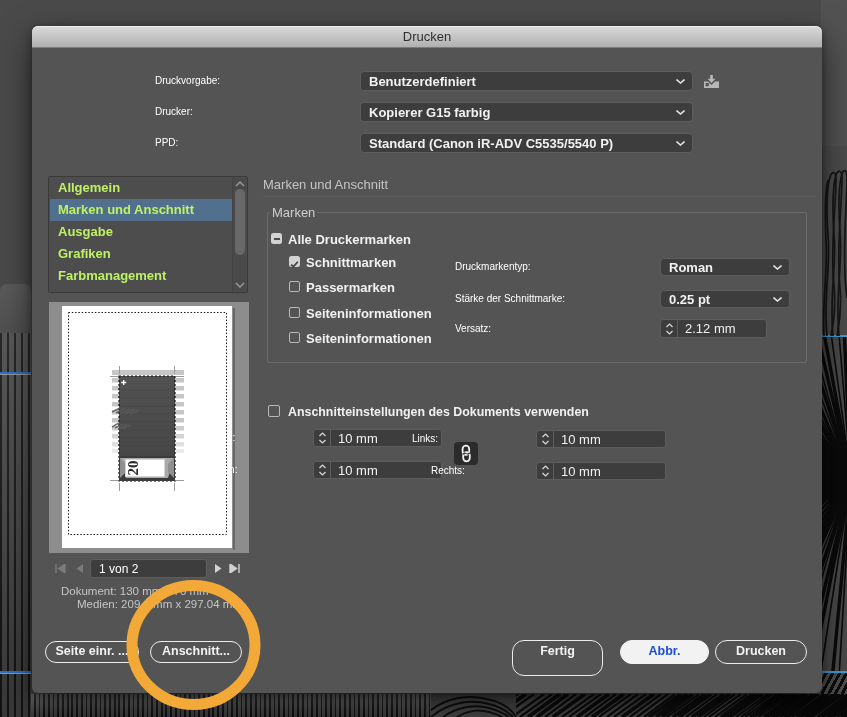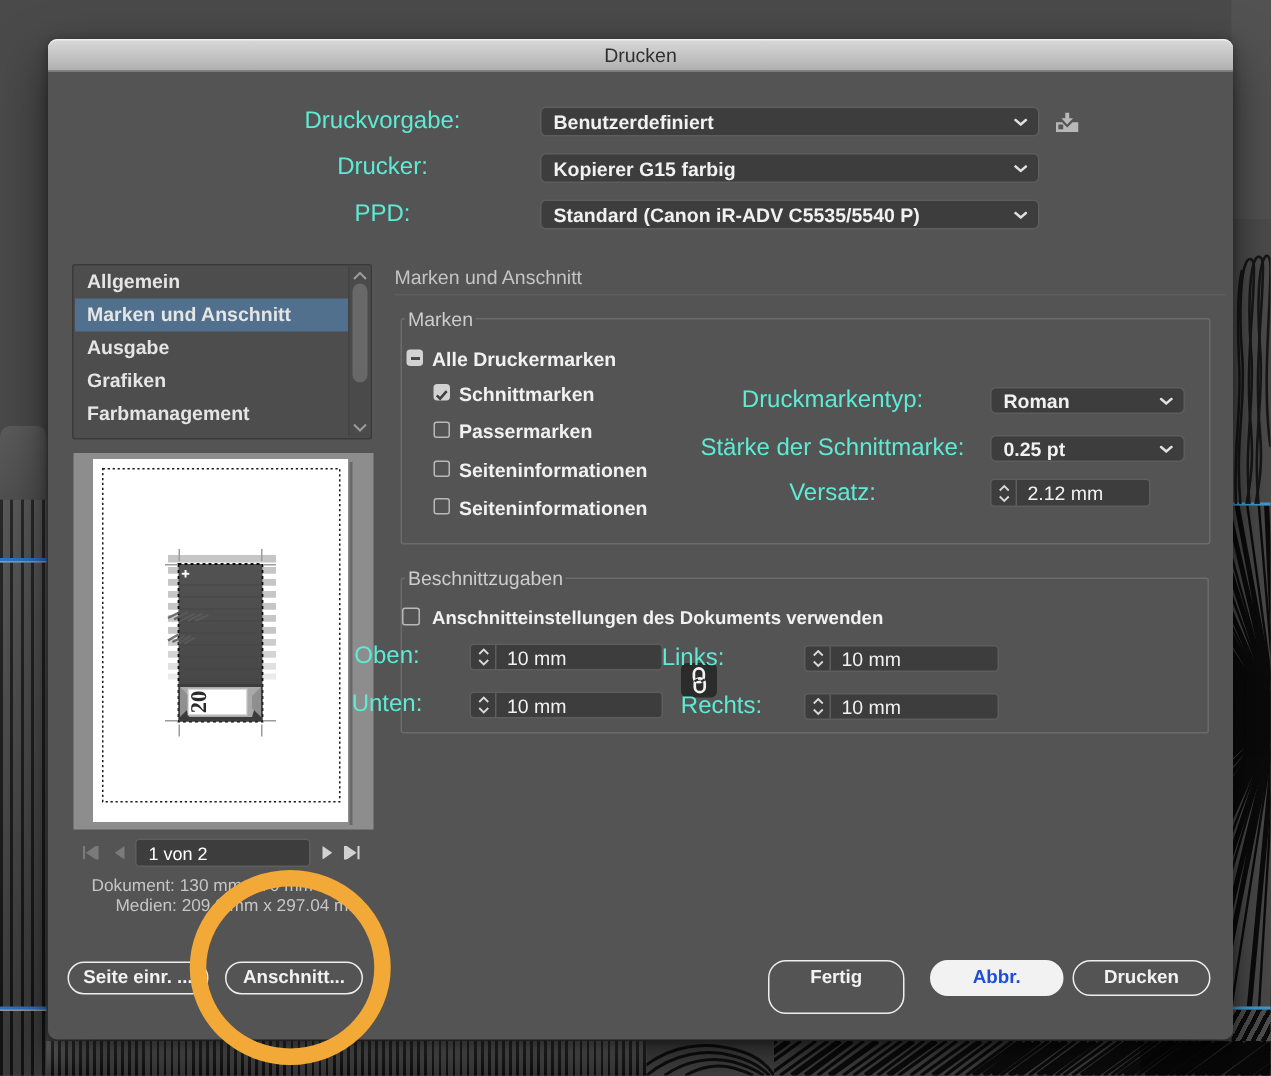"Druckvorgabe:" .lab { color: #5eead4 -> #ffffff; font-size: 16px -> 10px; text-align: center -> left }
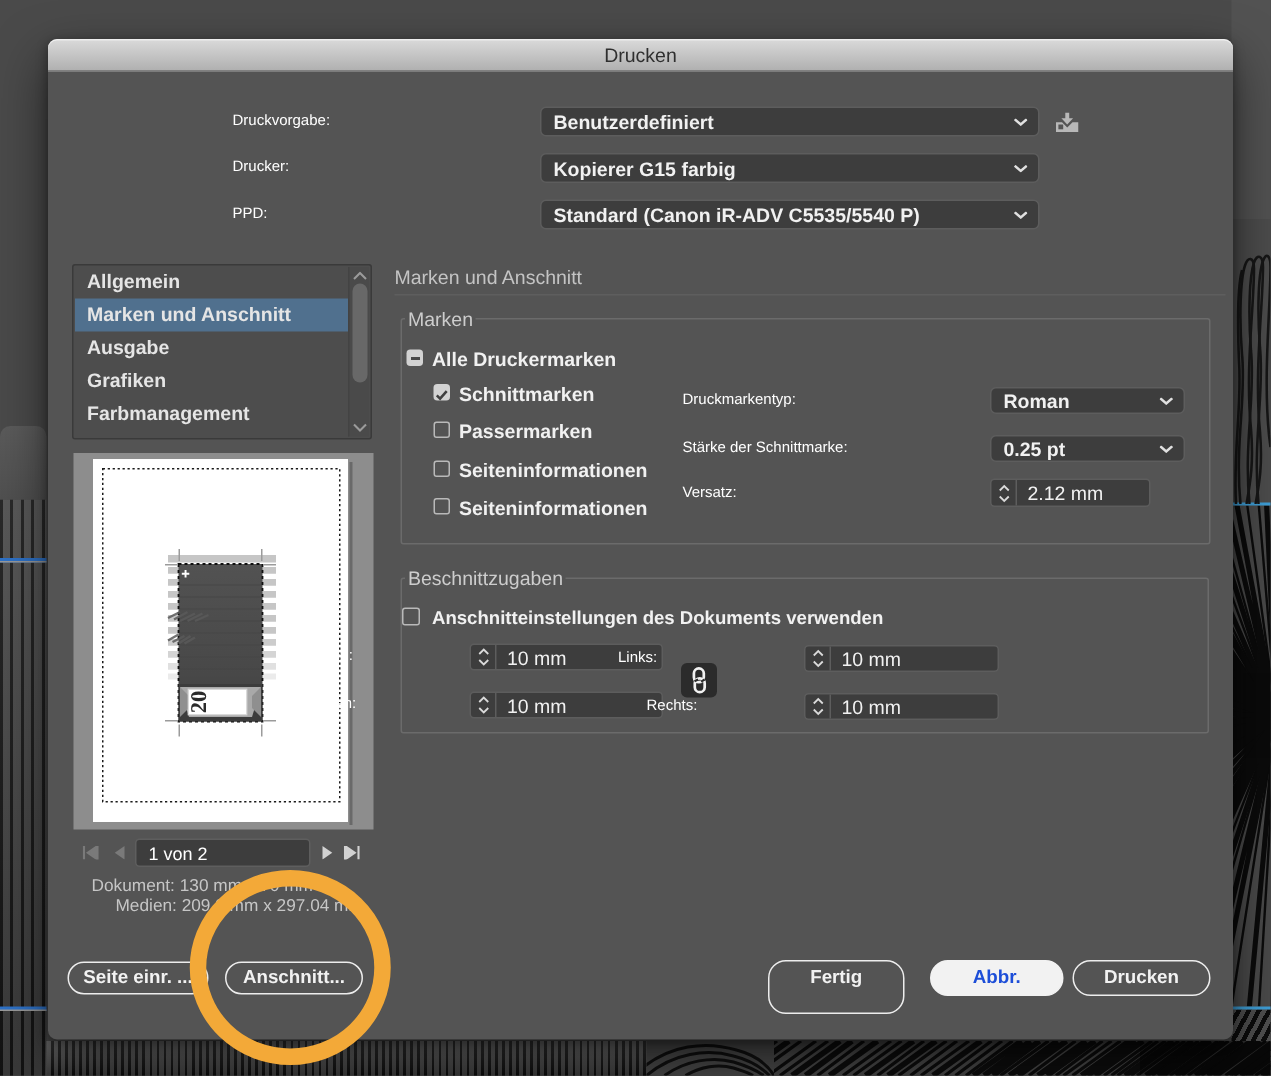"Allgemein" .li { color: #e5e5e5 -> #bef264 }
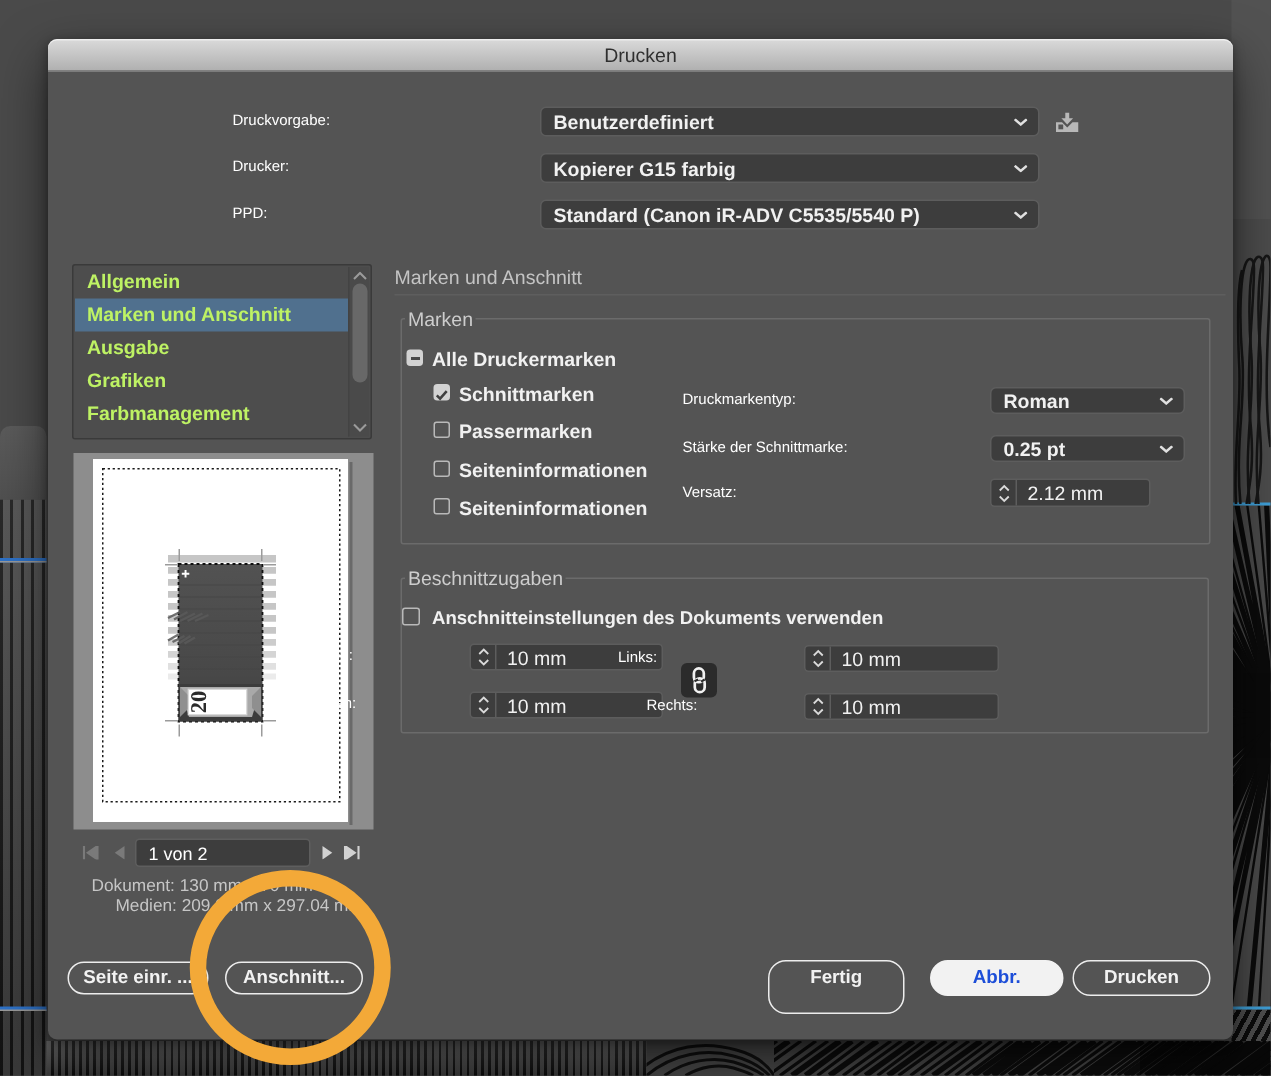"Beschnittzugaben" div.abs { html: <div> <span>Beschnittzugaben</span> </div> -> none }
